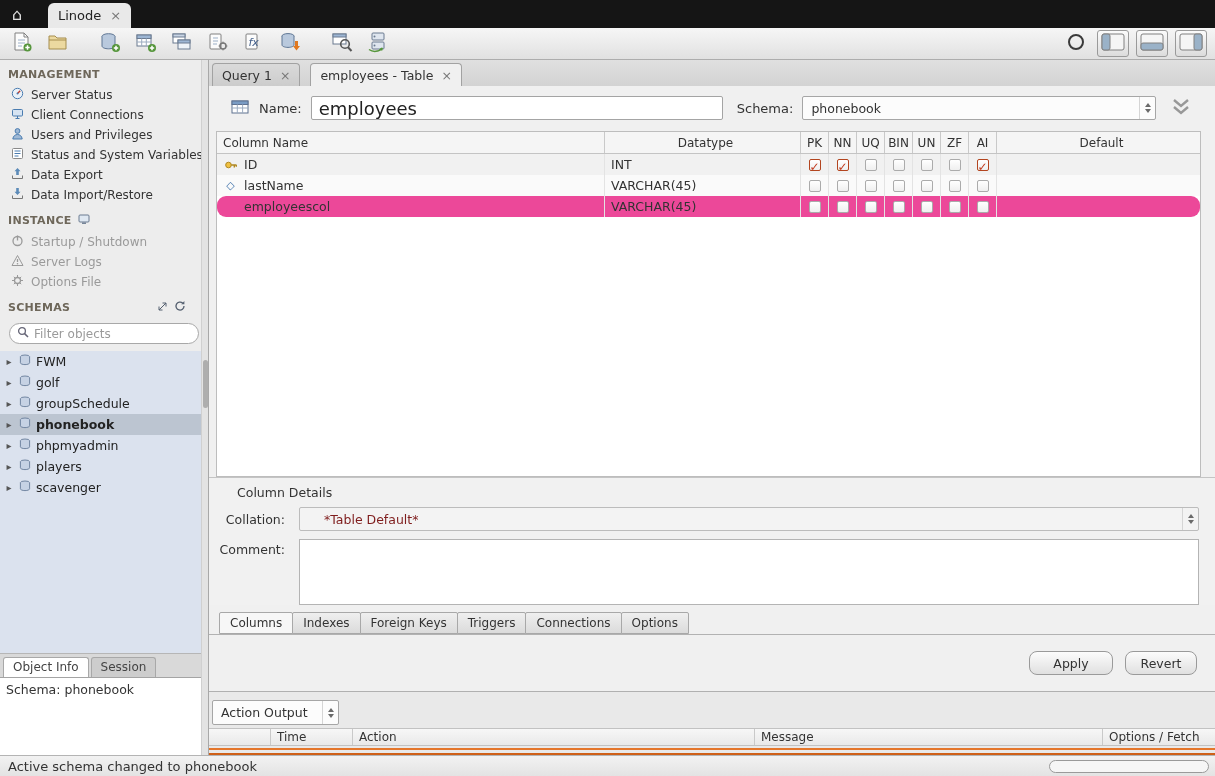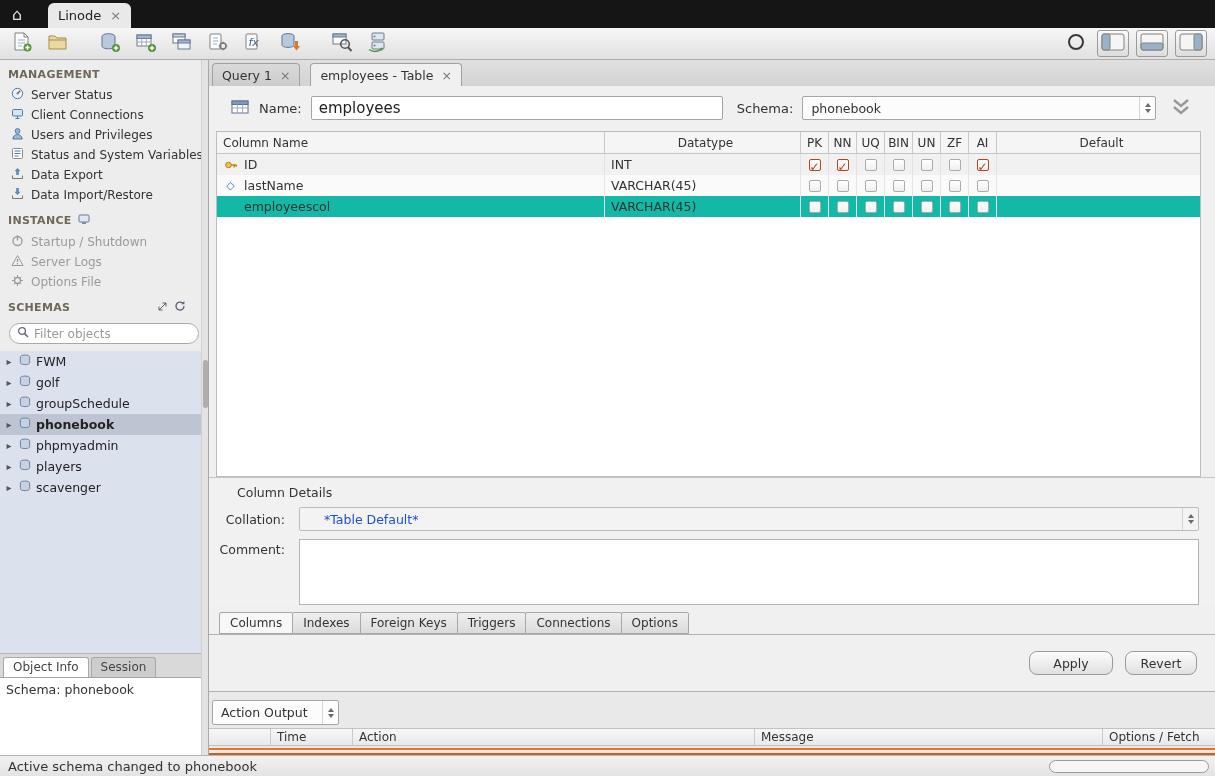"employees" .name-input { font-size: 15px -> 18px }
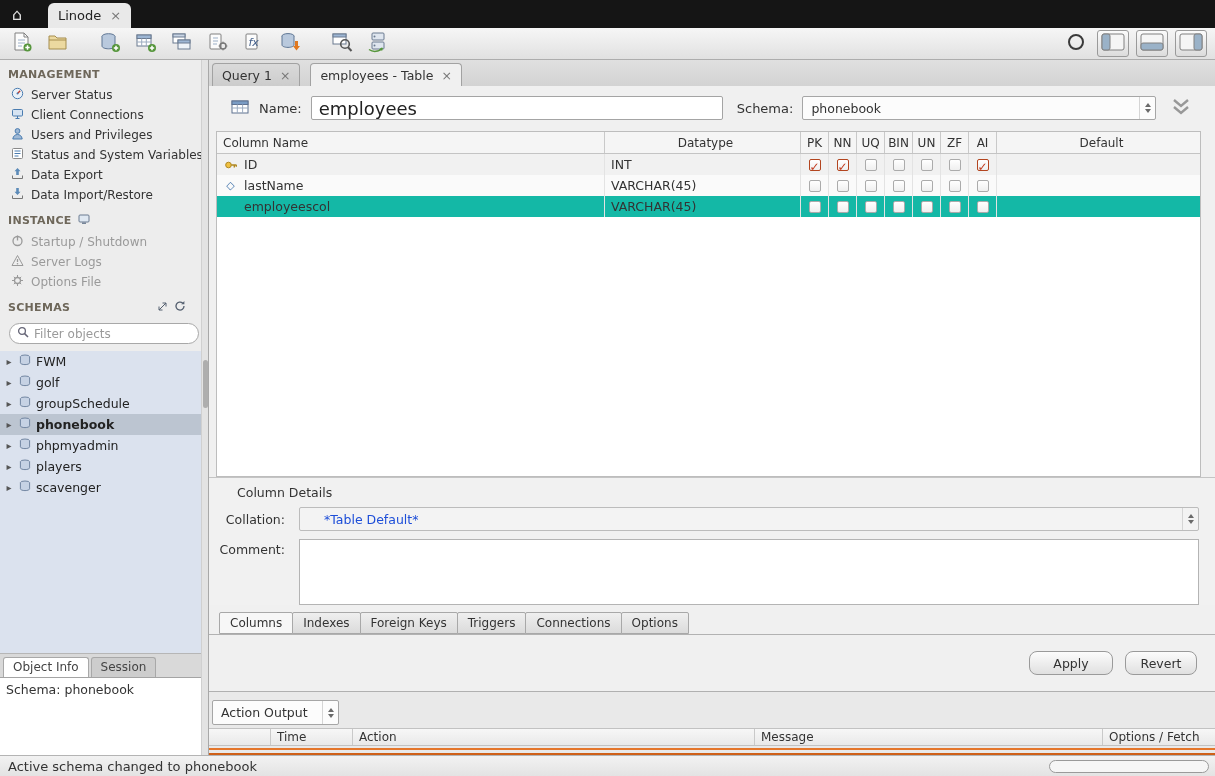"employeescol" .g-row.sel { background: #14b8a6 -> #ec4899; border-radius: none -> 9px }
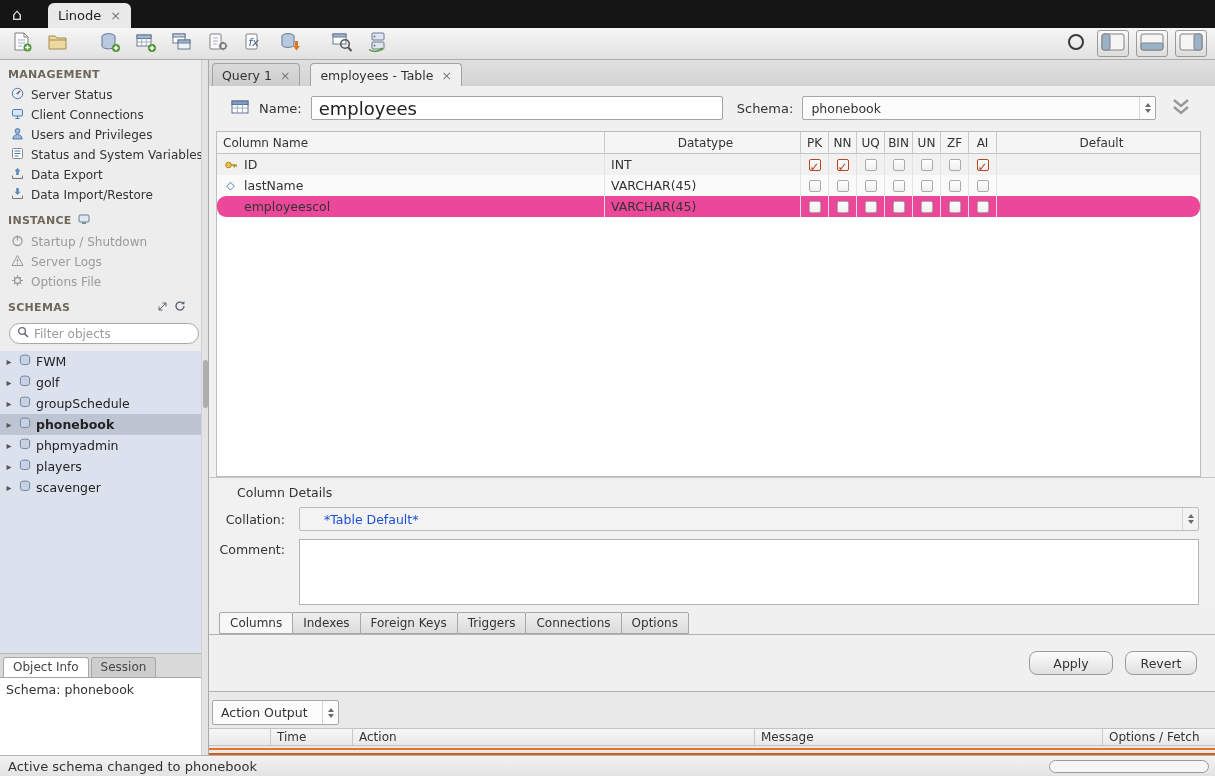"*Table Default*" .combo.disabled { color: #1d4ed8 -> #7f1d1d }
